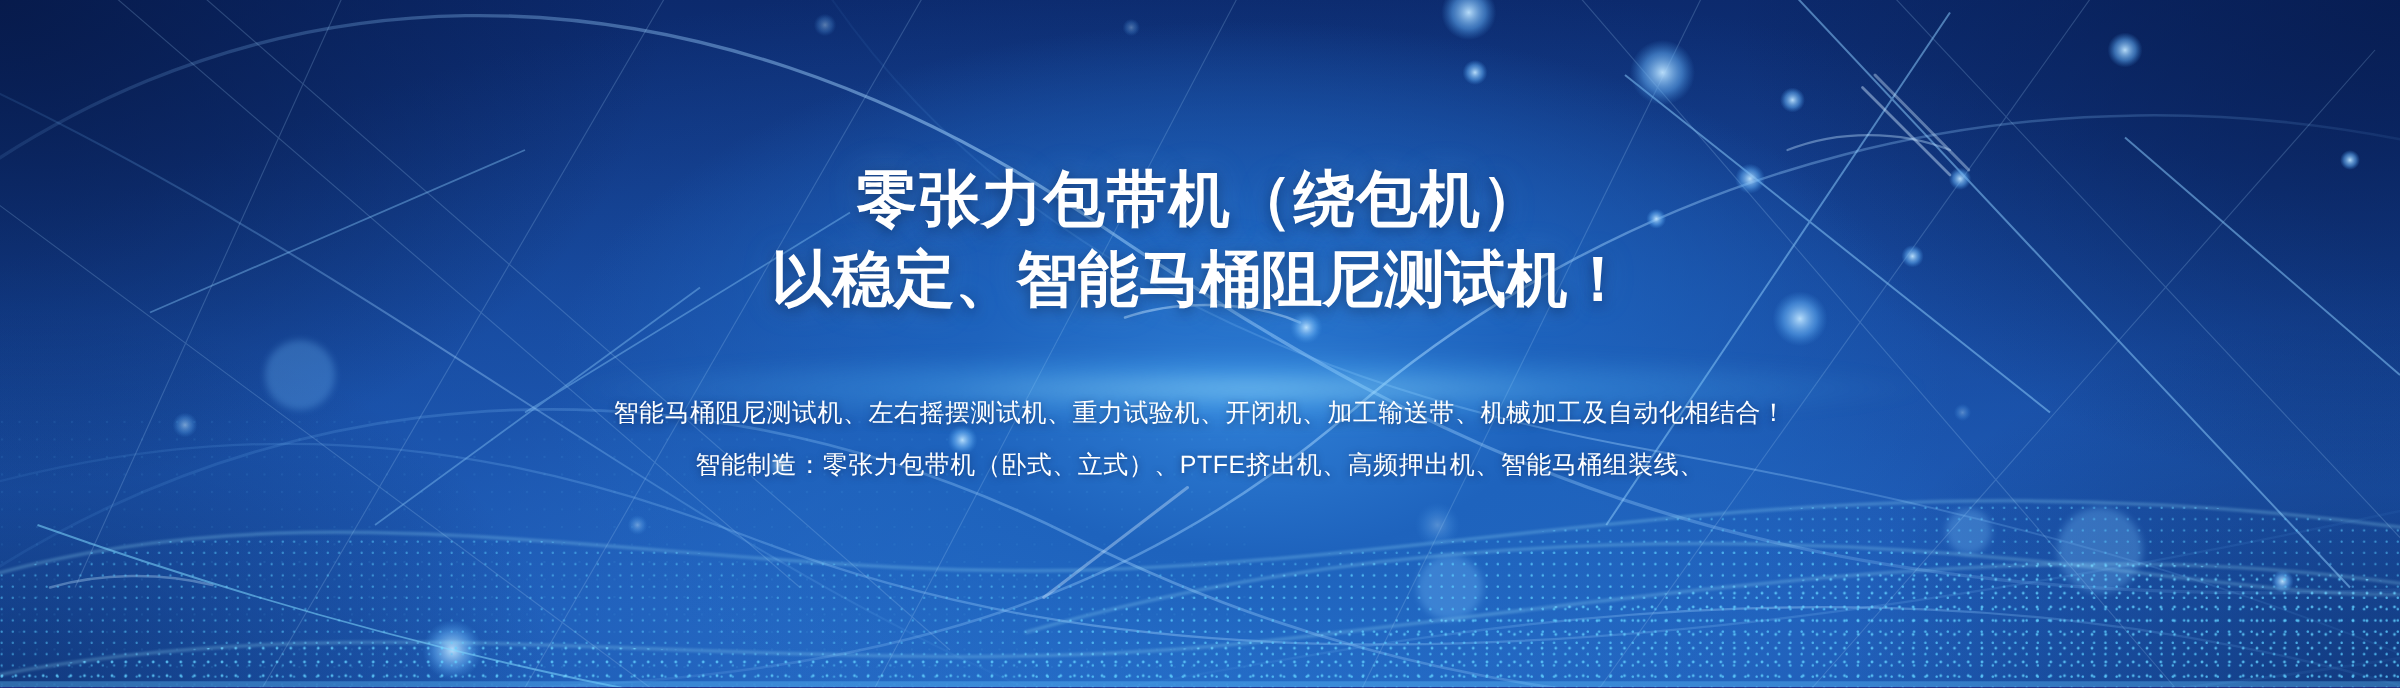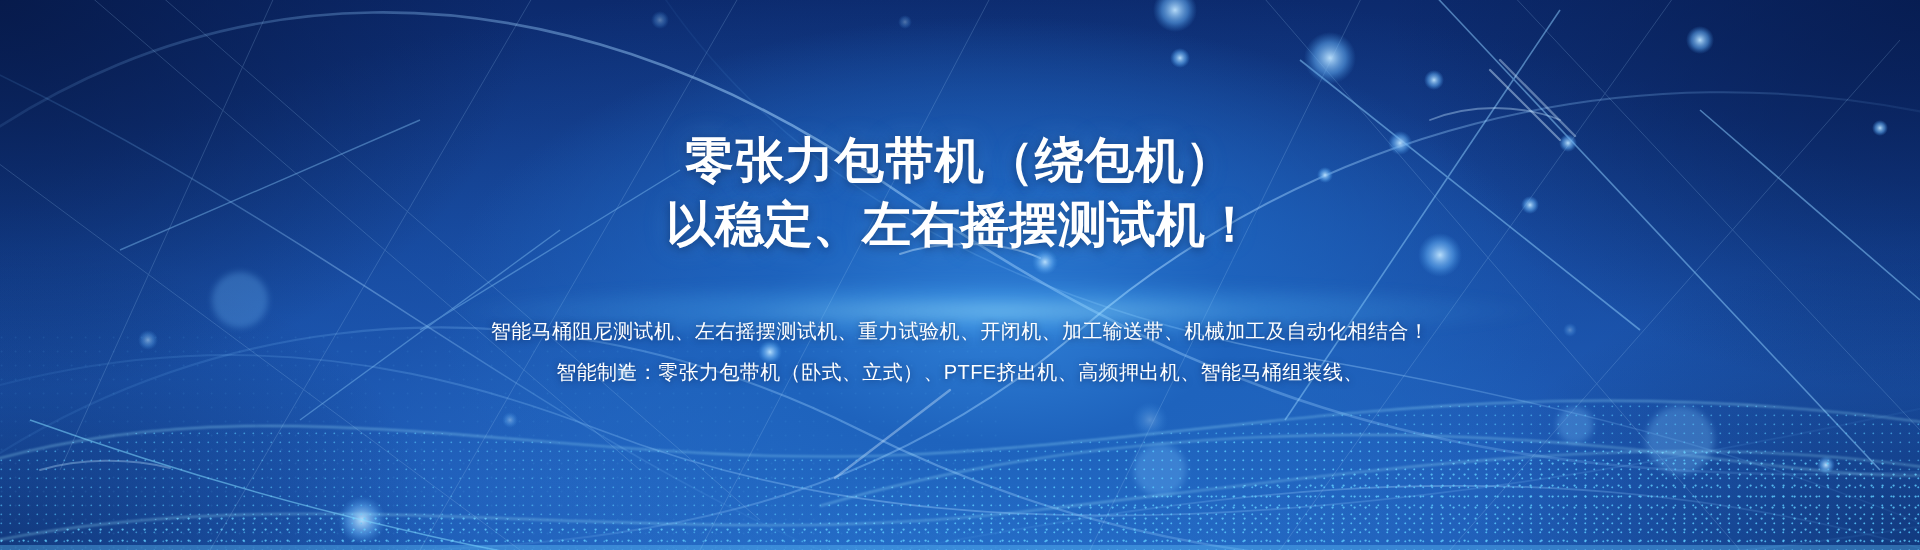"以稳定、左右摇摆测试机！" div.title-line2 { text: 左右摇摆 -> 智能马桶阻尼 }
